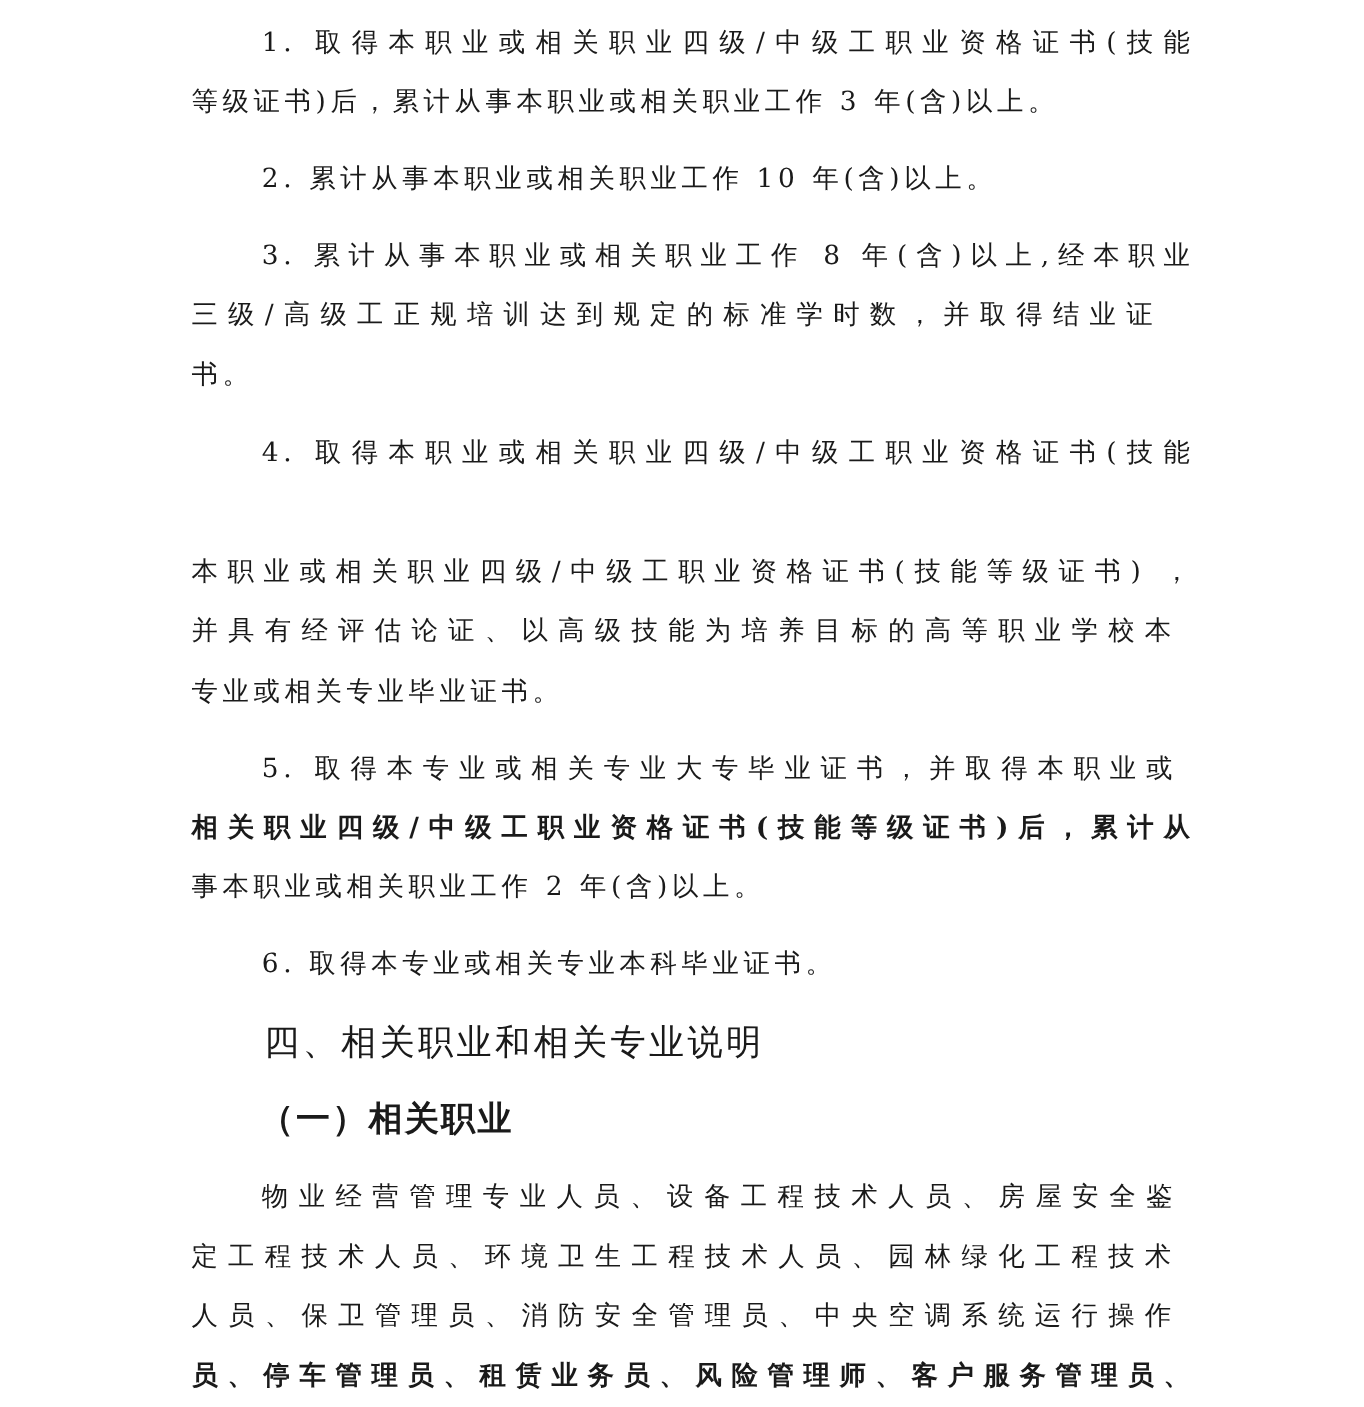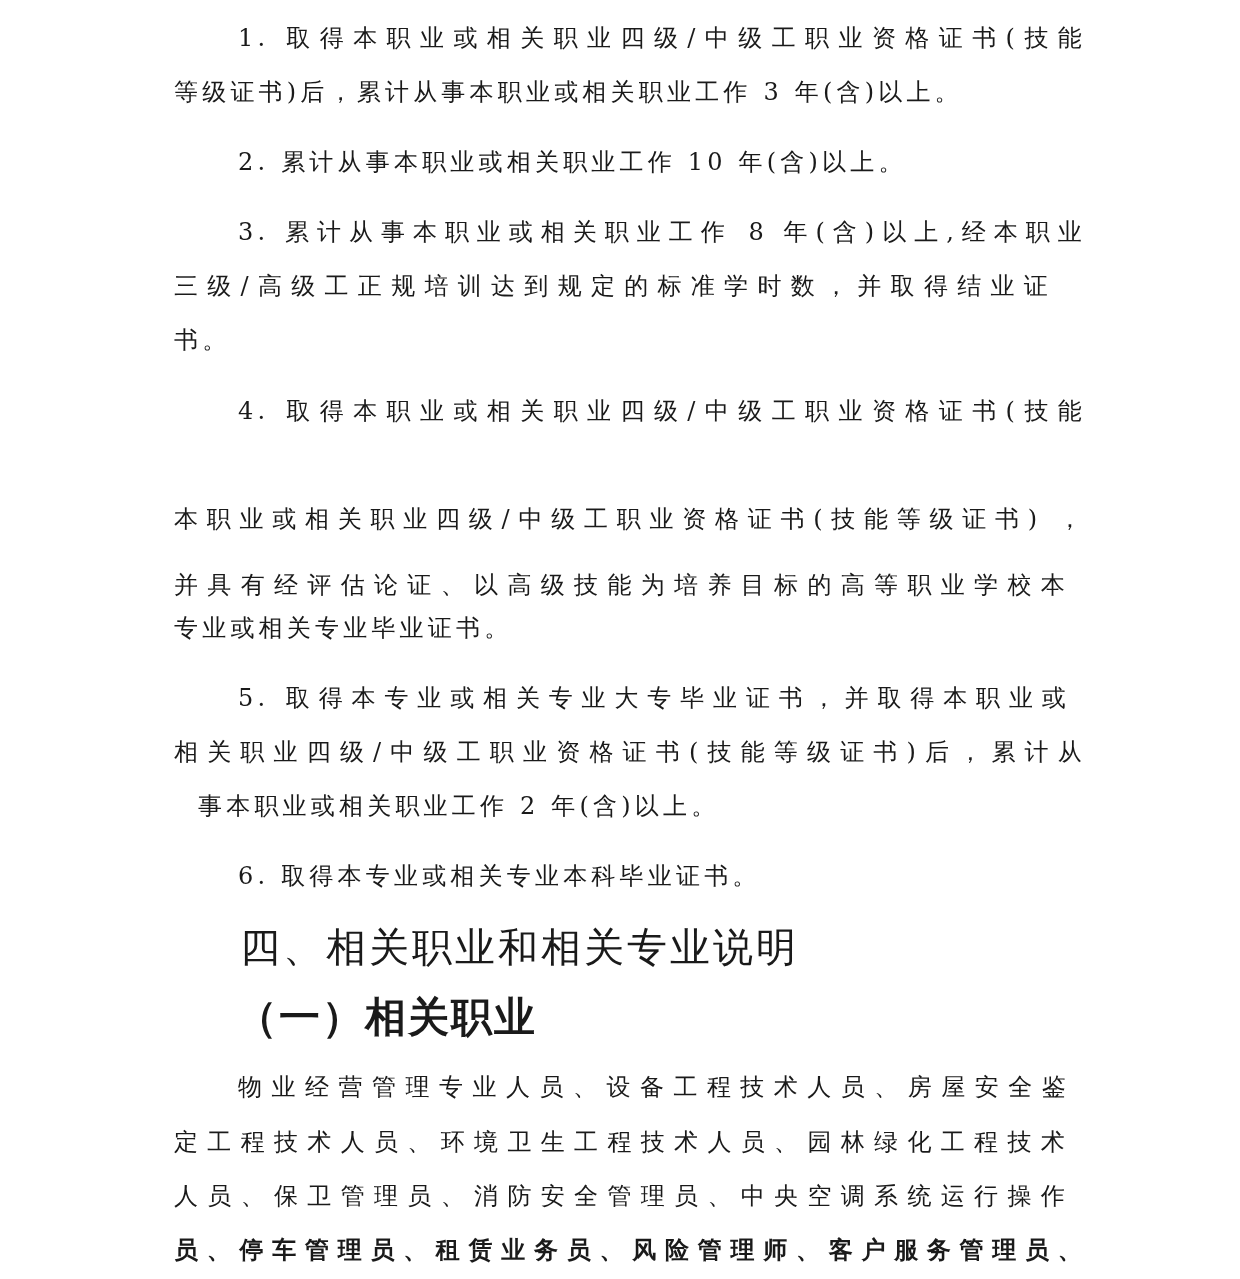"并具有经评估论证、以高级技能为培养目标的高等职业学校本" div.line { margin-top: 12px -> none }
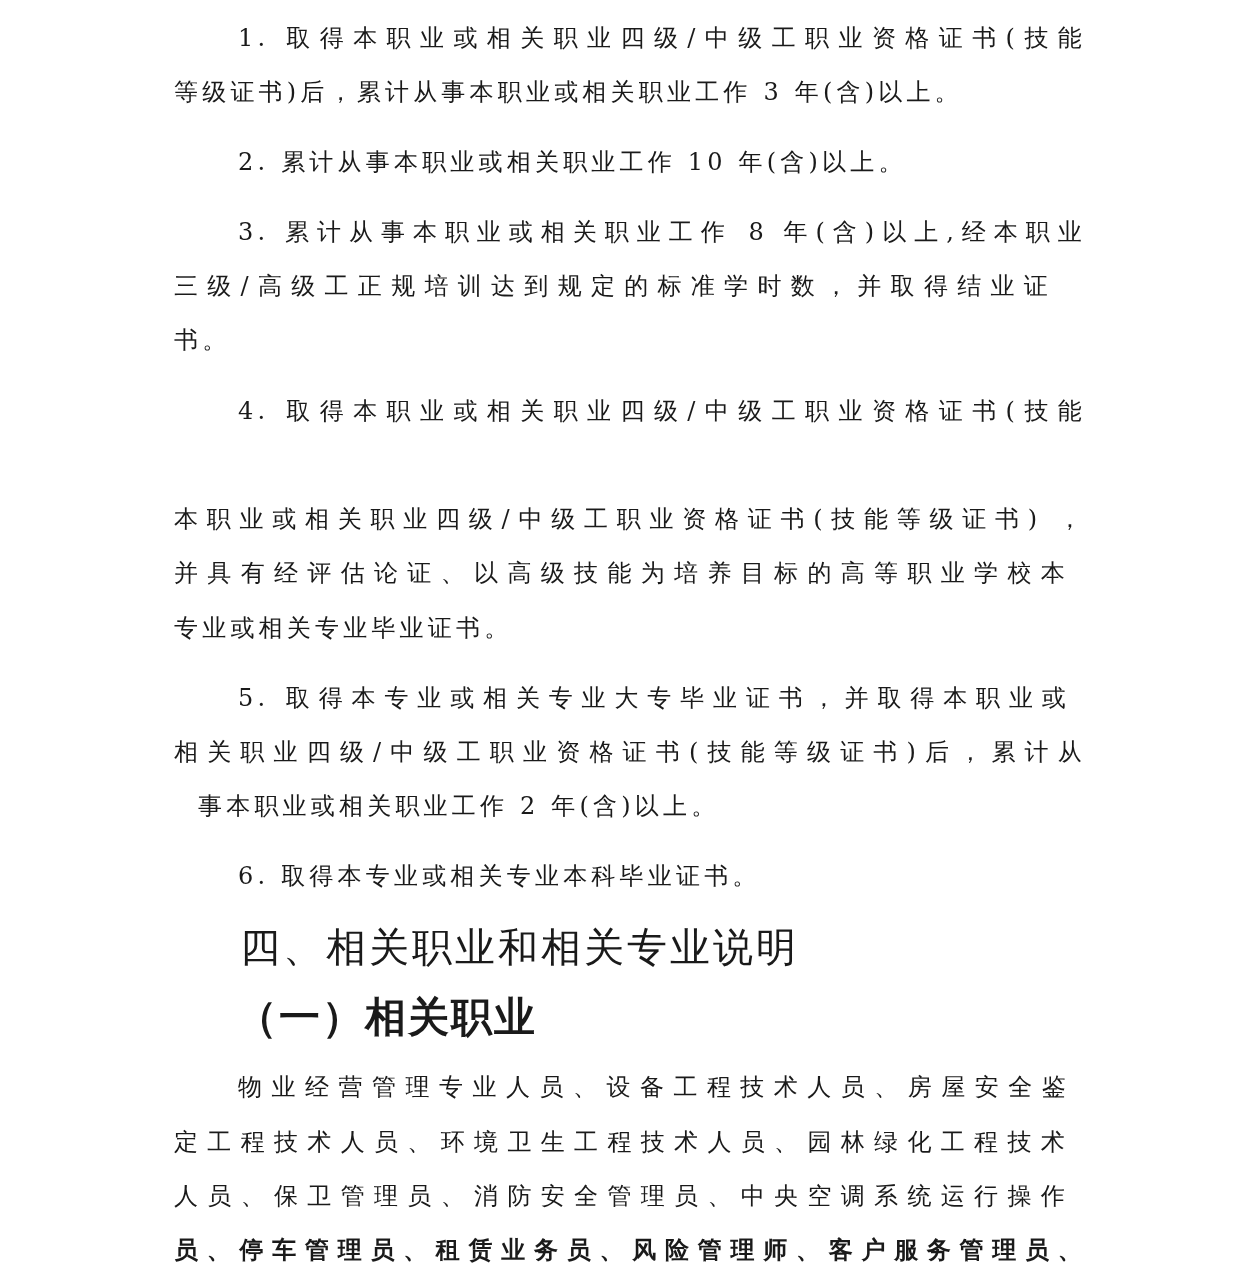"相关职业四级/中级工职业资格证书(技能等级证书)后，累计从" div.line { font-weight: none -> bold }
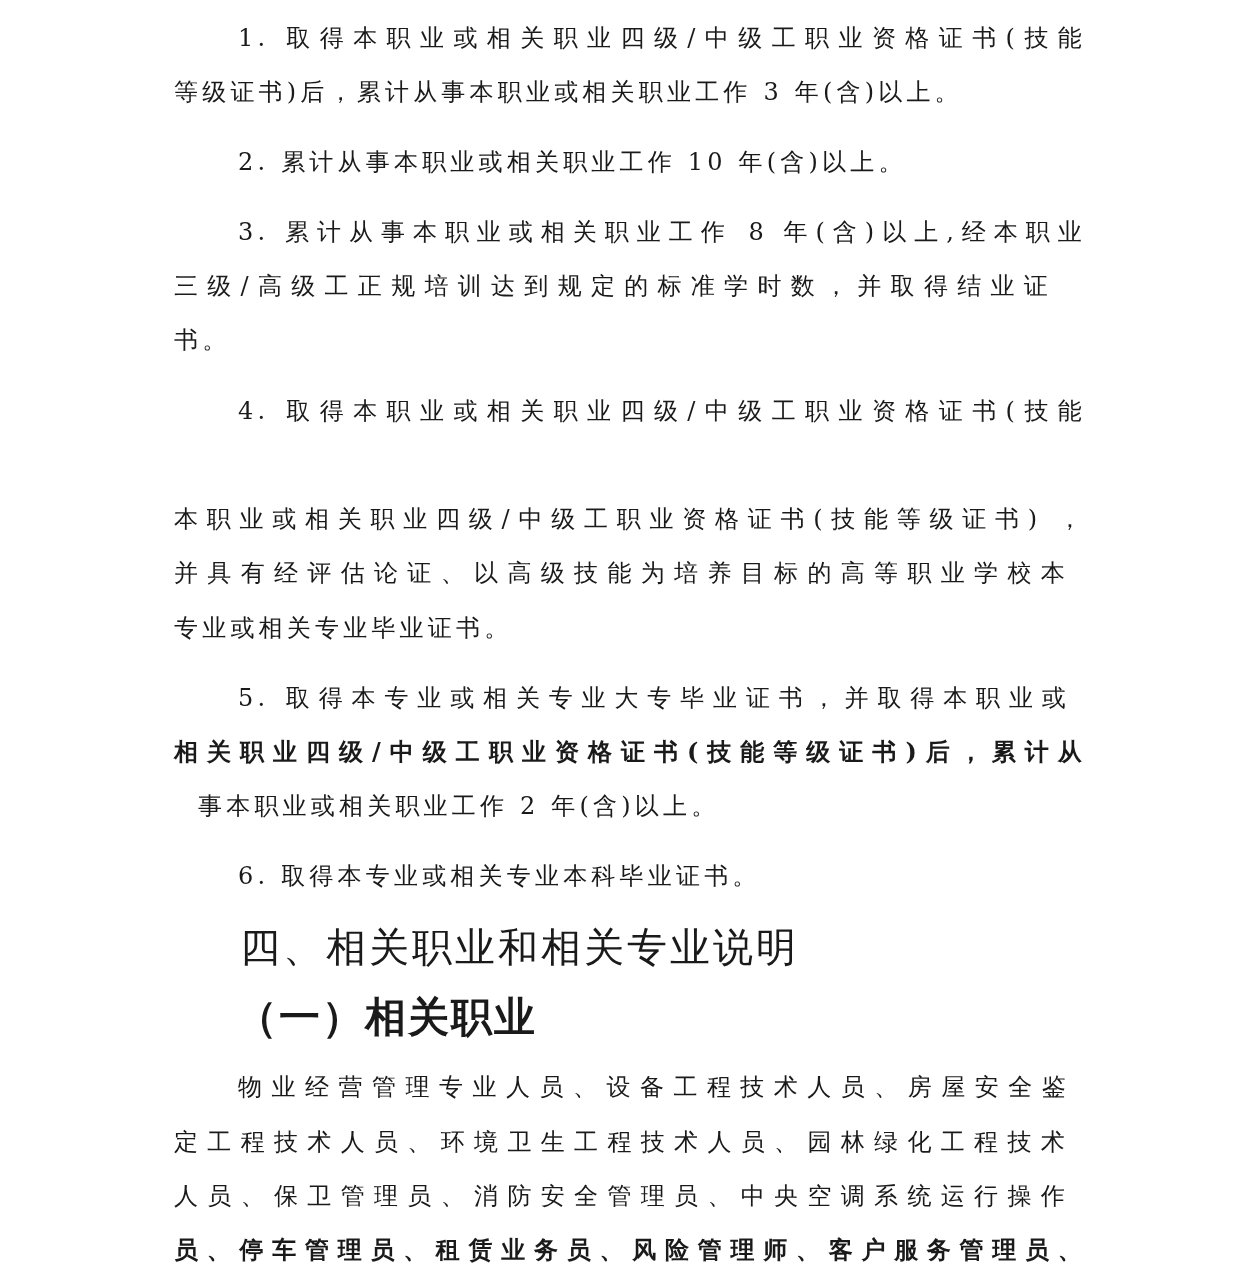"事本职业或相关职业工作 2 年(含)以上。" div.line { margin-left: 24px -> none }
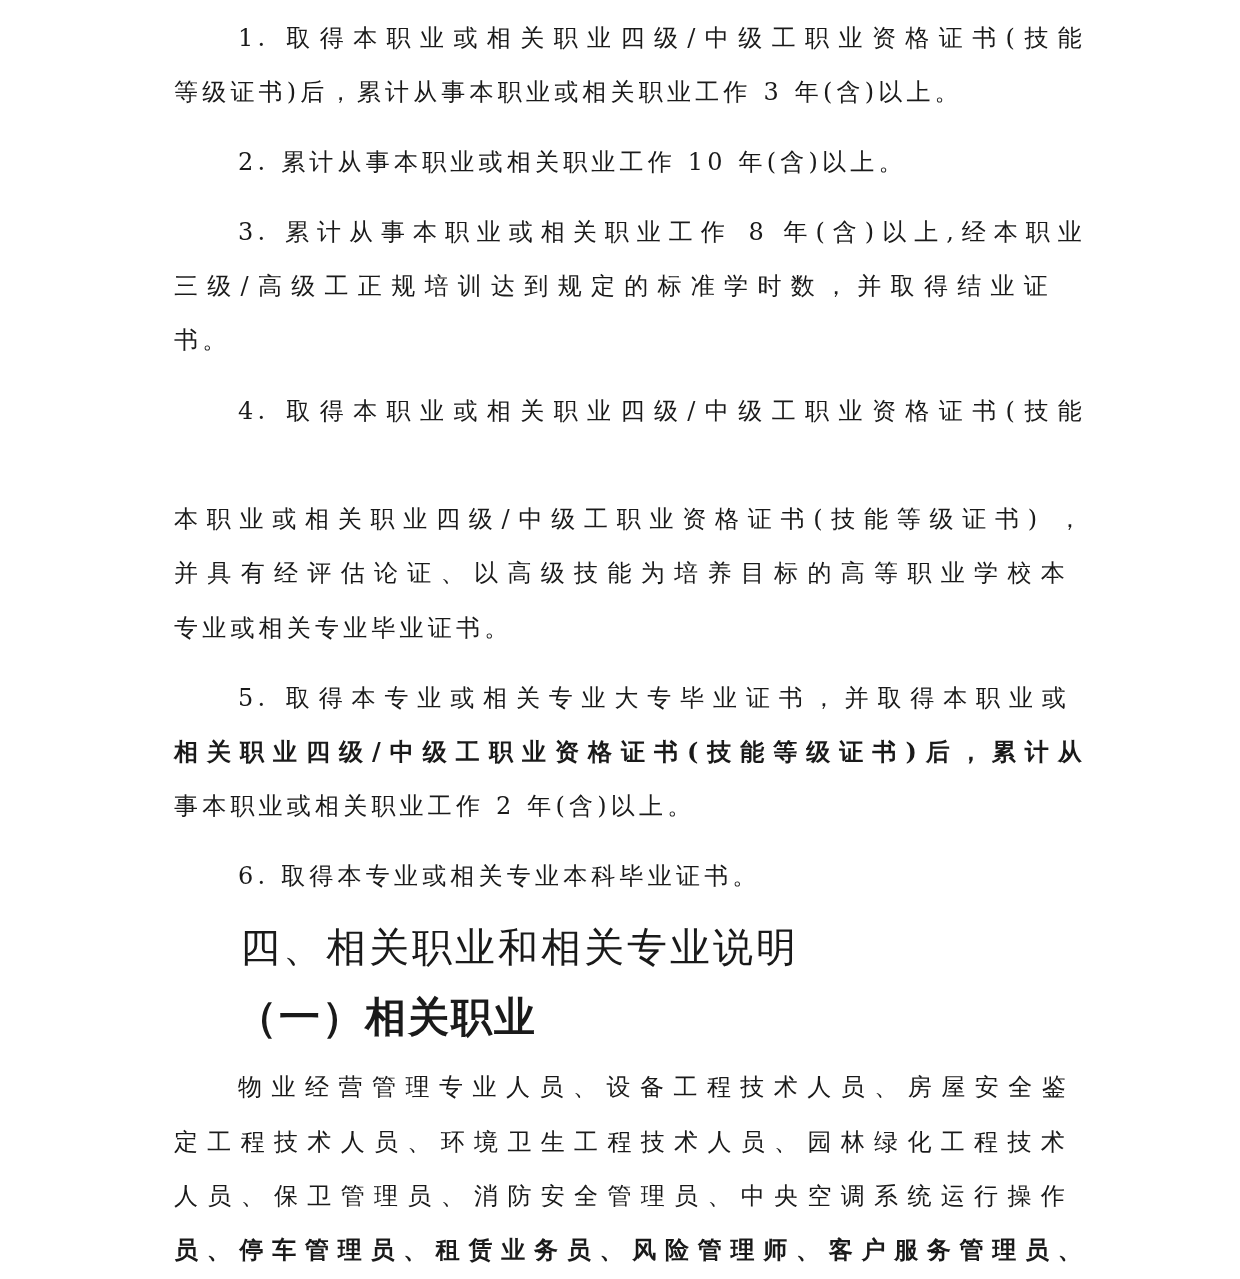"四、相关职业和相关专业说明" .heading { font-size: 40px -> 32px }
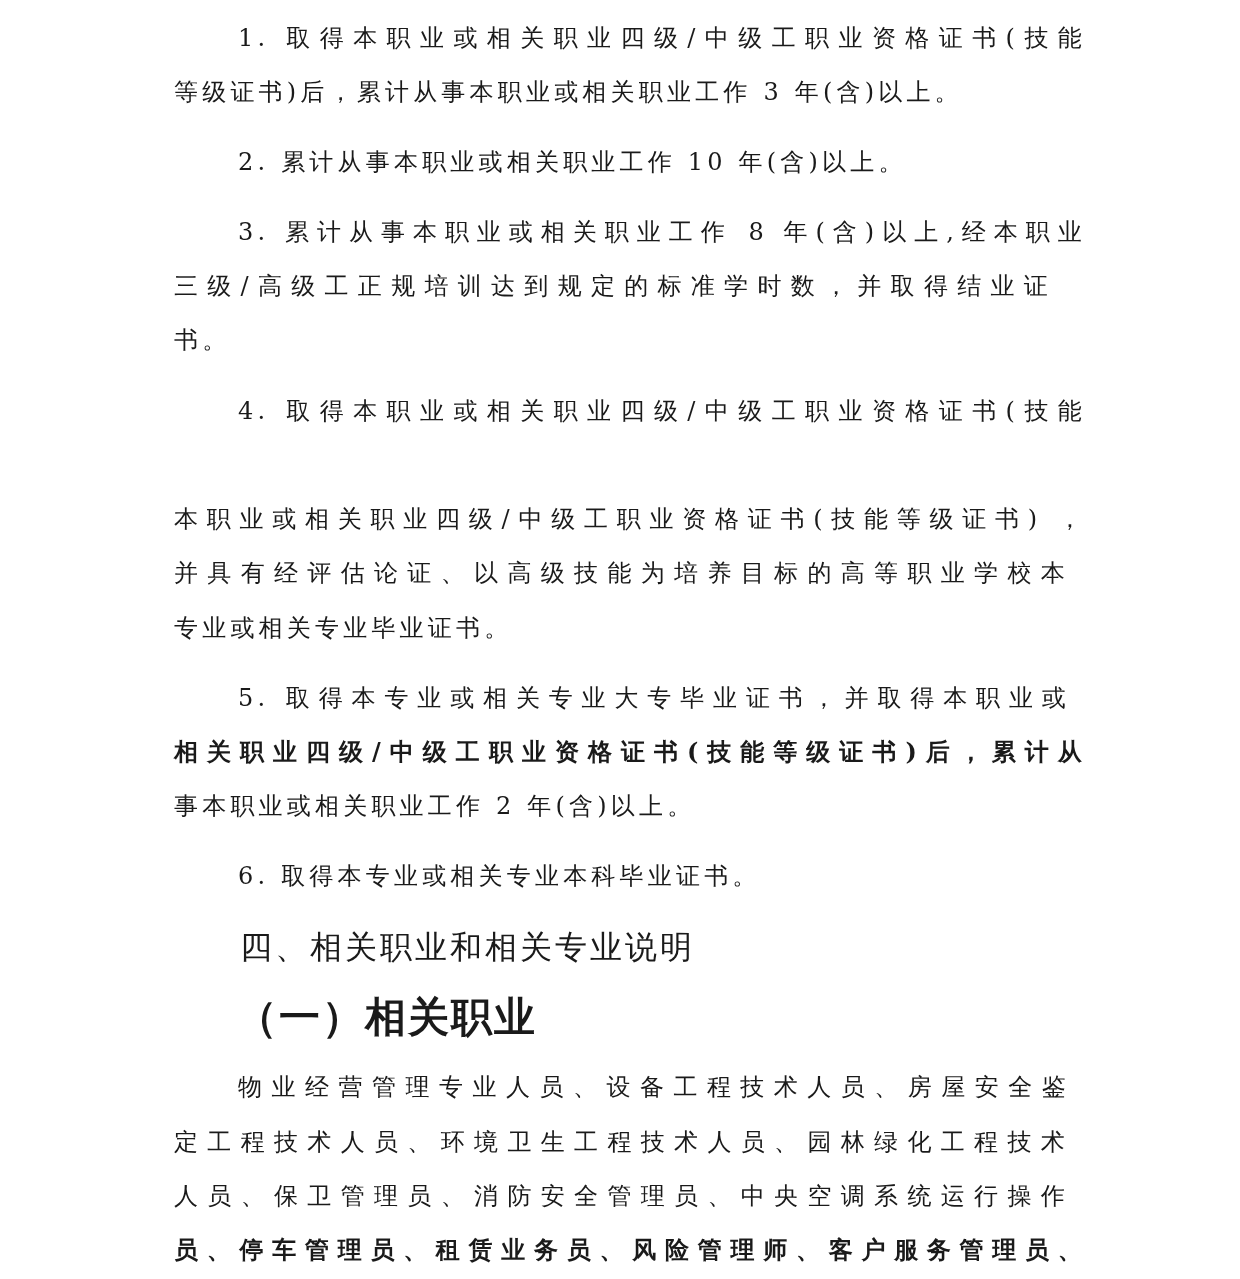"（一）相关职业" .subheading { font-size: 41px -> 31px }
